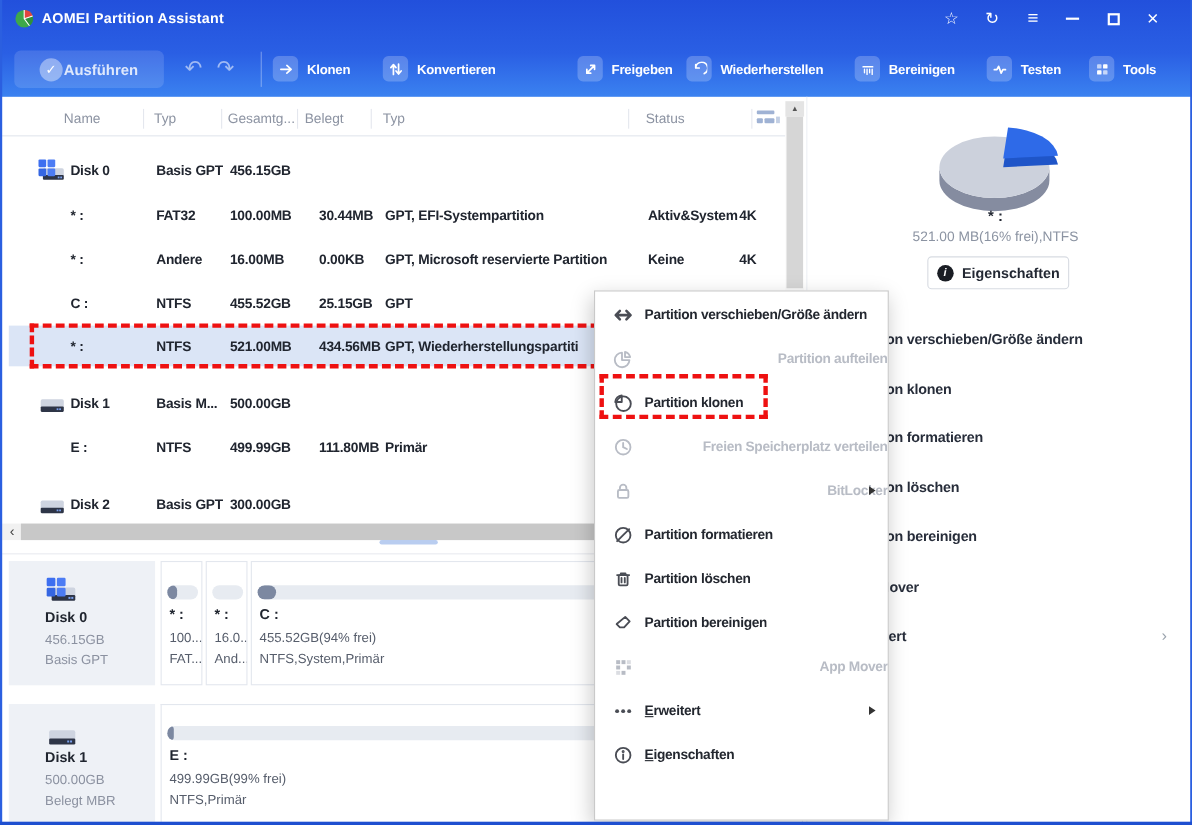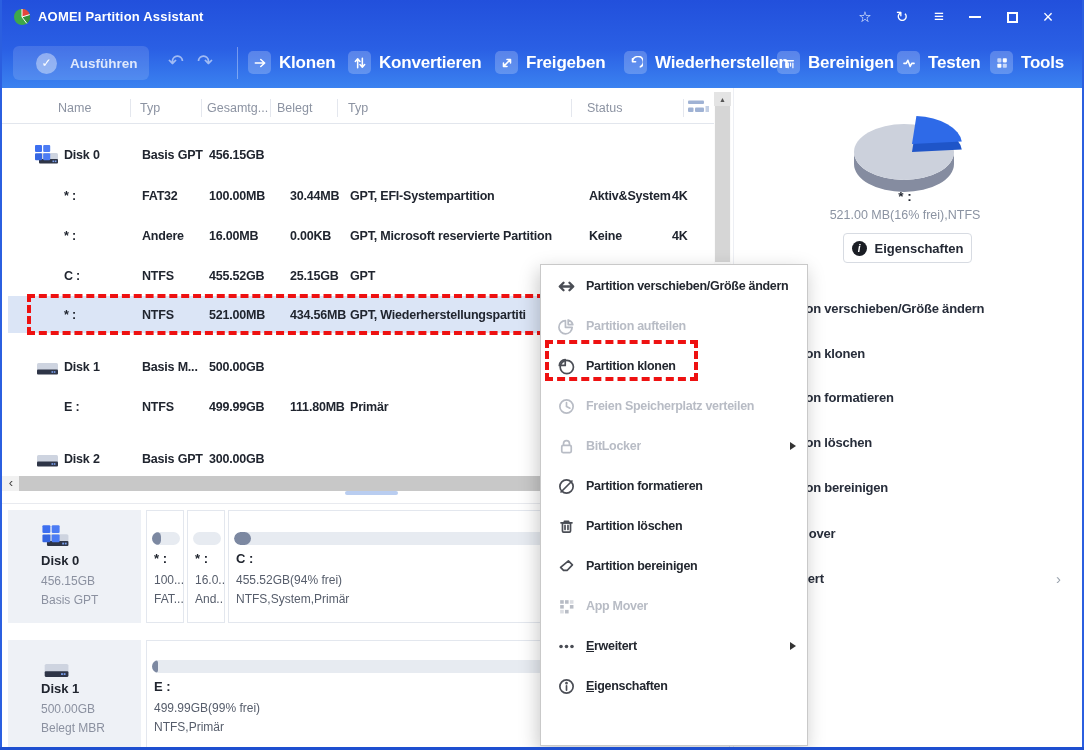"Ausführen" .exec-label { margin-left: 13px -> 1px }
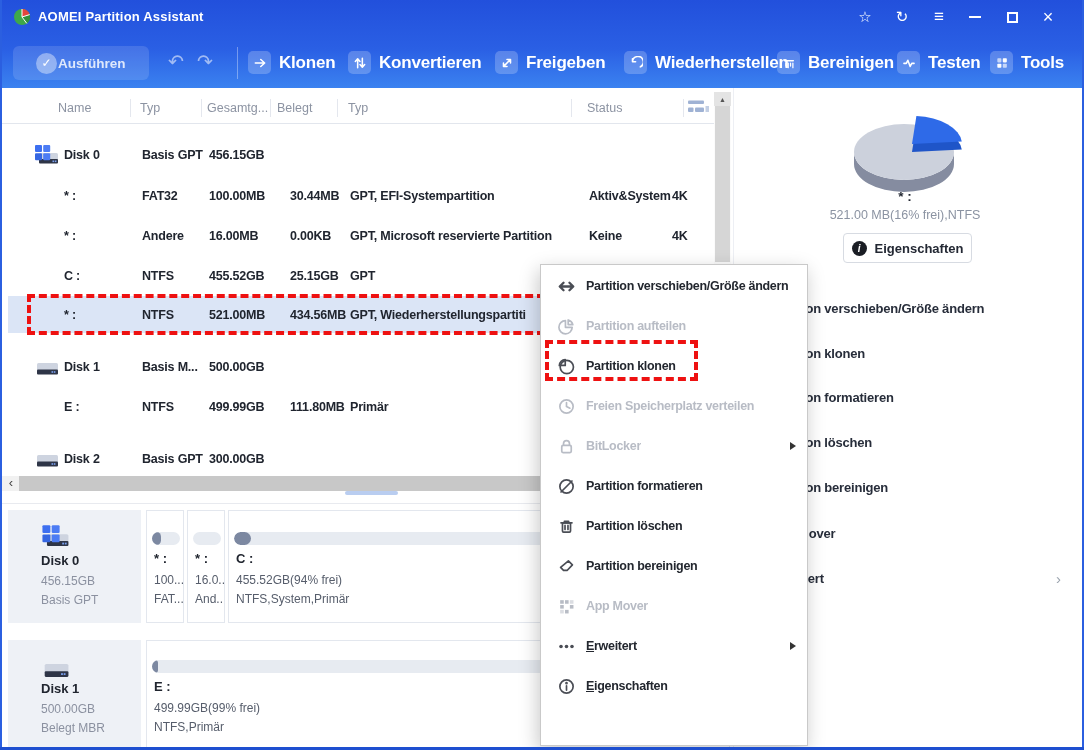"Klonen" .tool-label { font-size: 17px -> 12px }
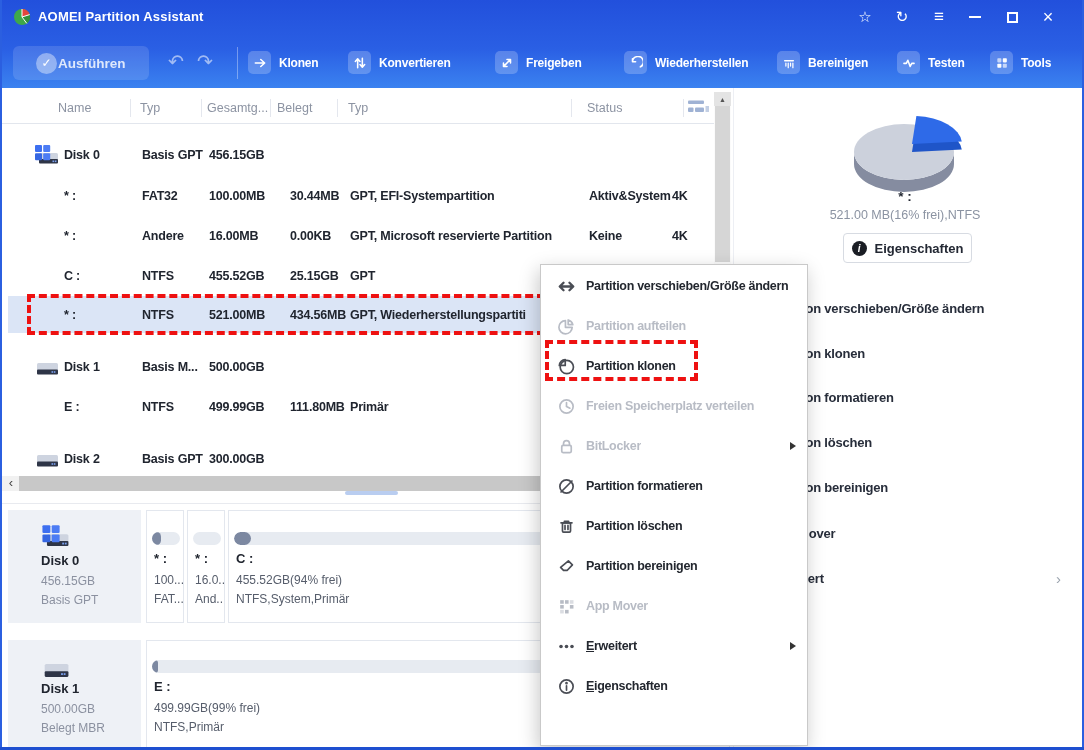"Freigeben" div.tool-btn { left: 495px -> 525px }
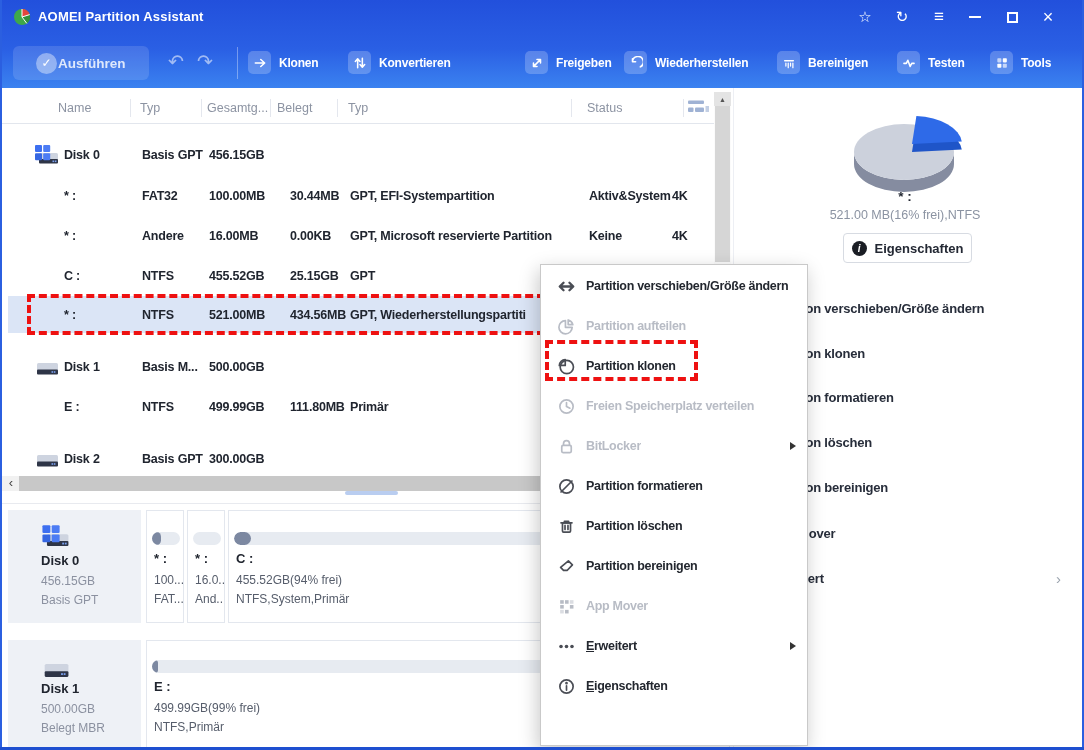"Partition aufteilen" .menu-item.off { justify-content: none -> space-between }
